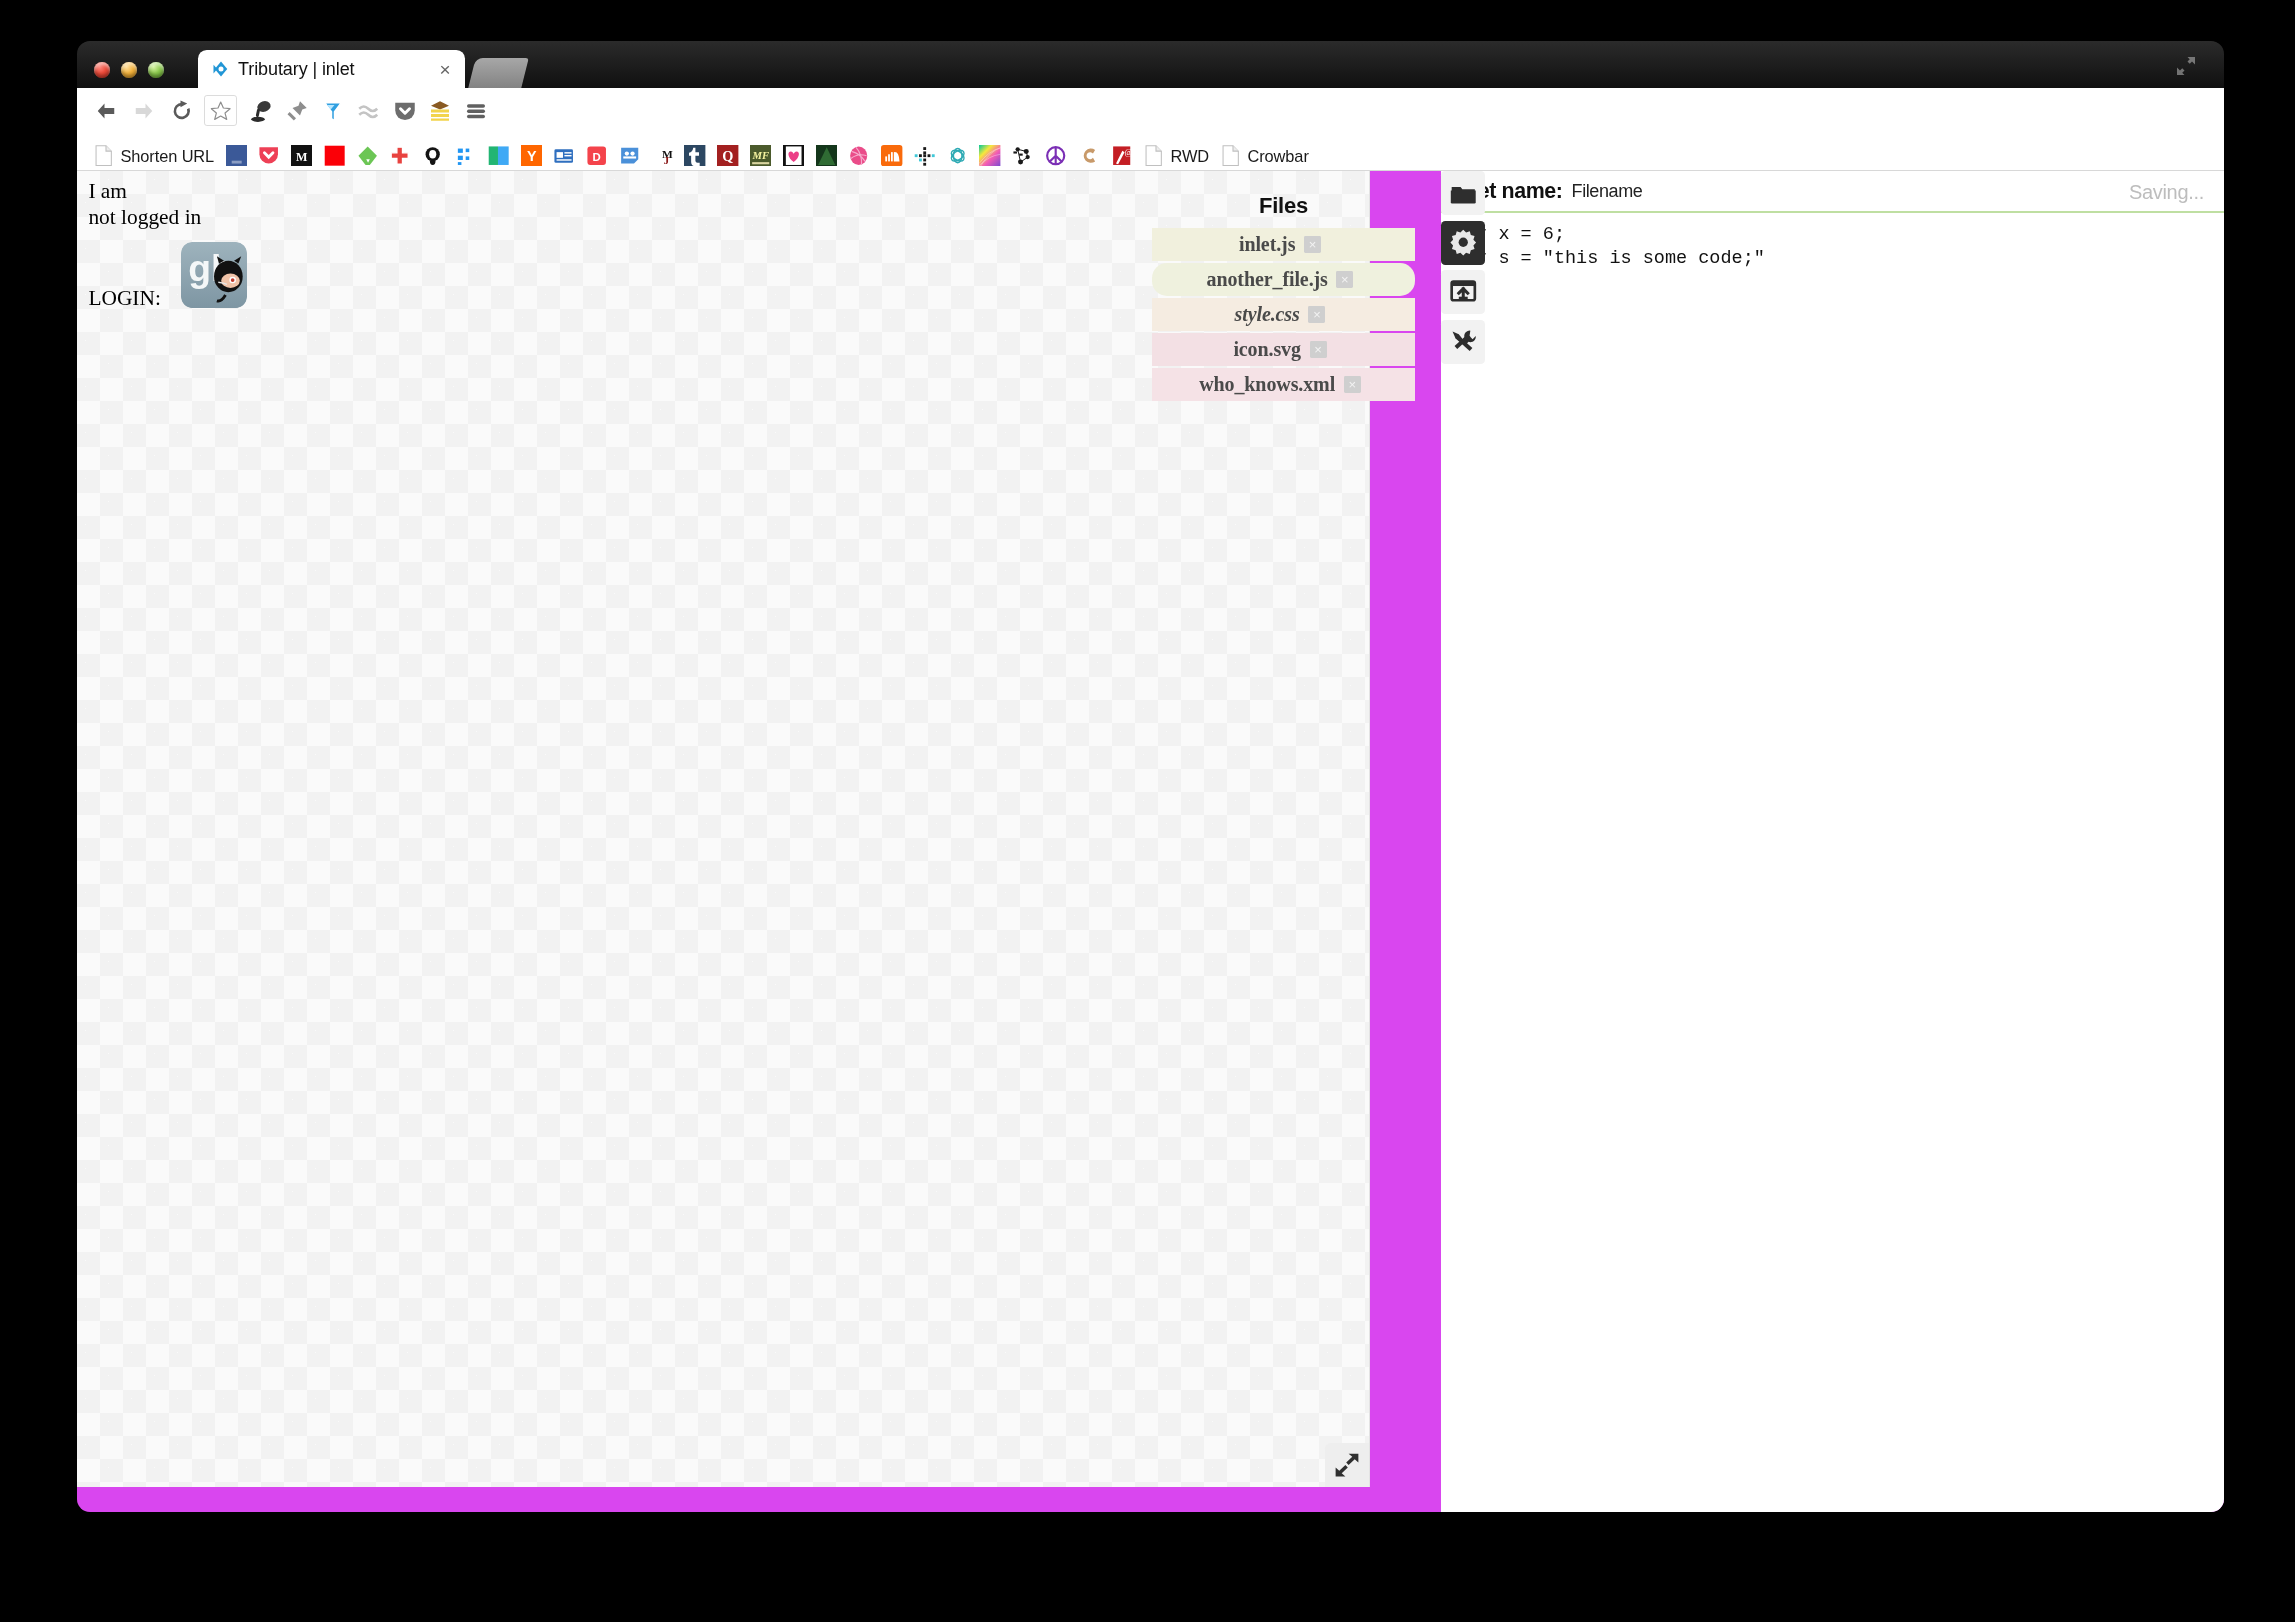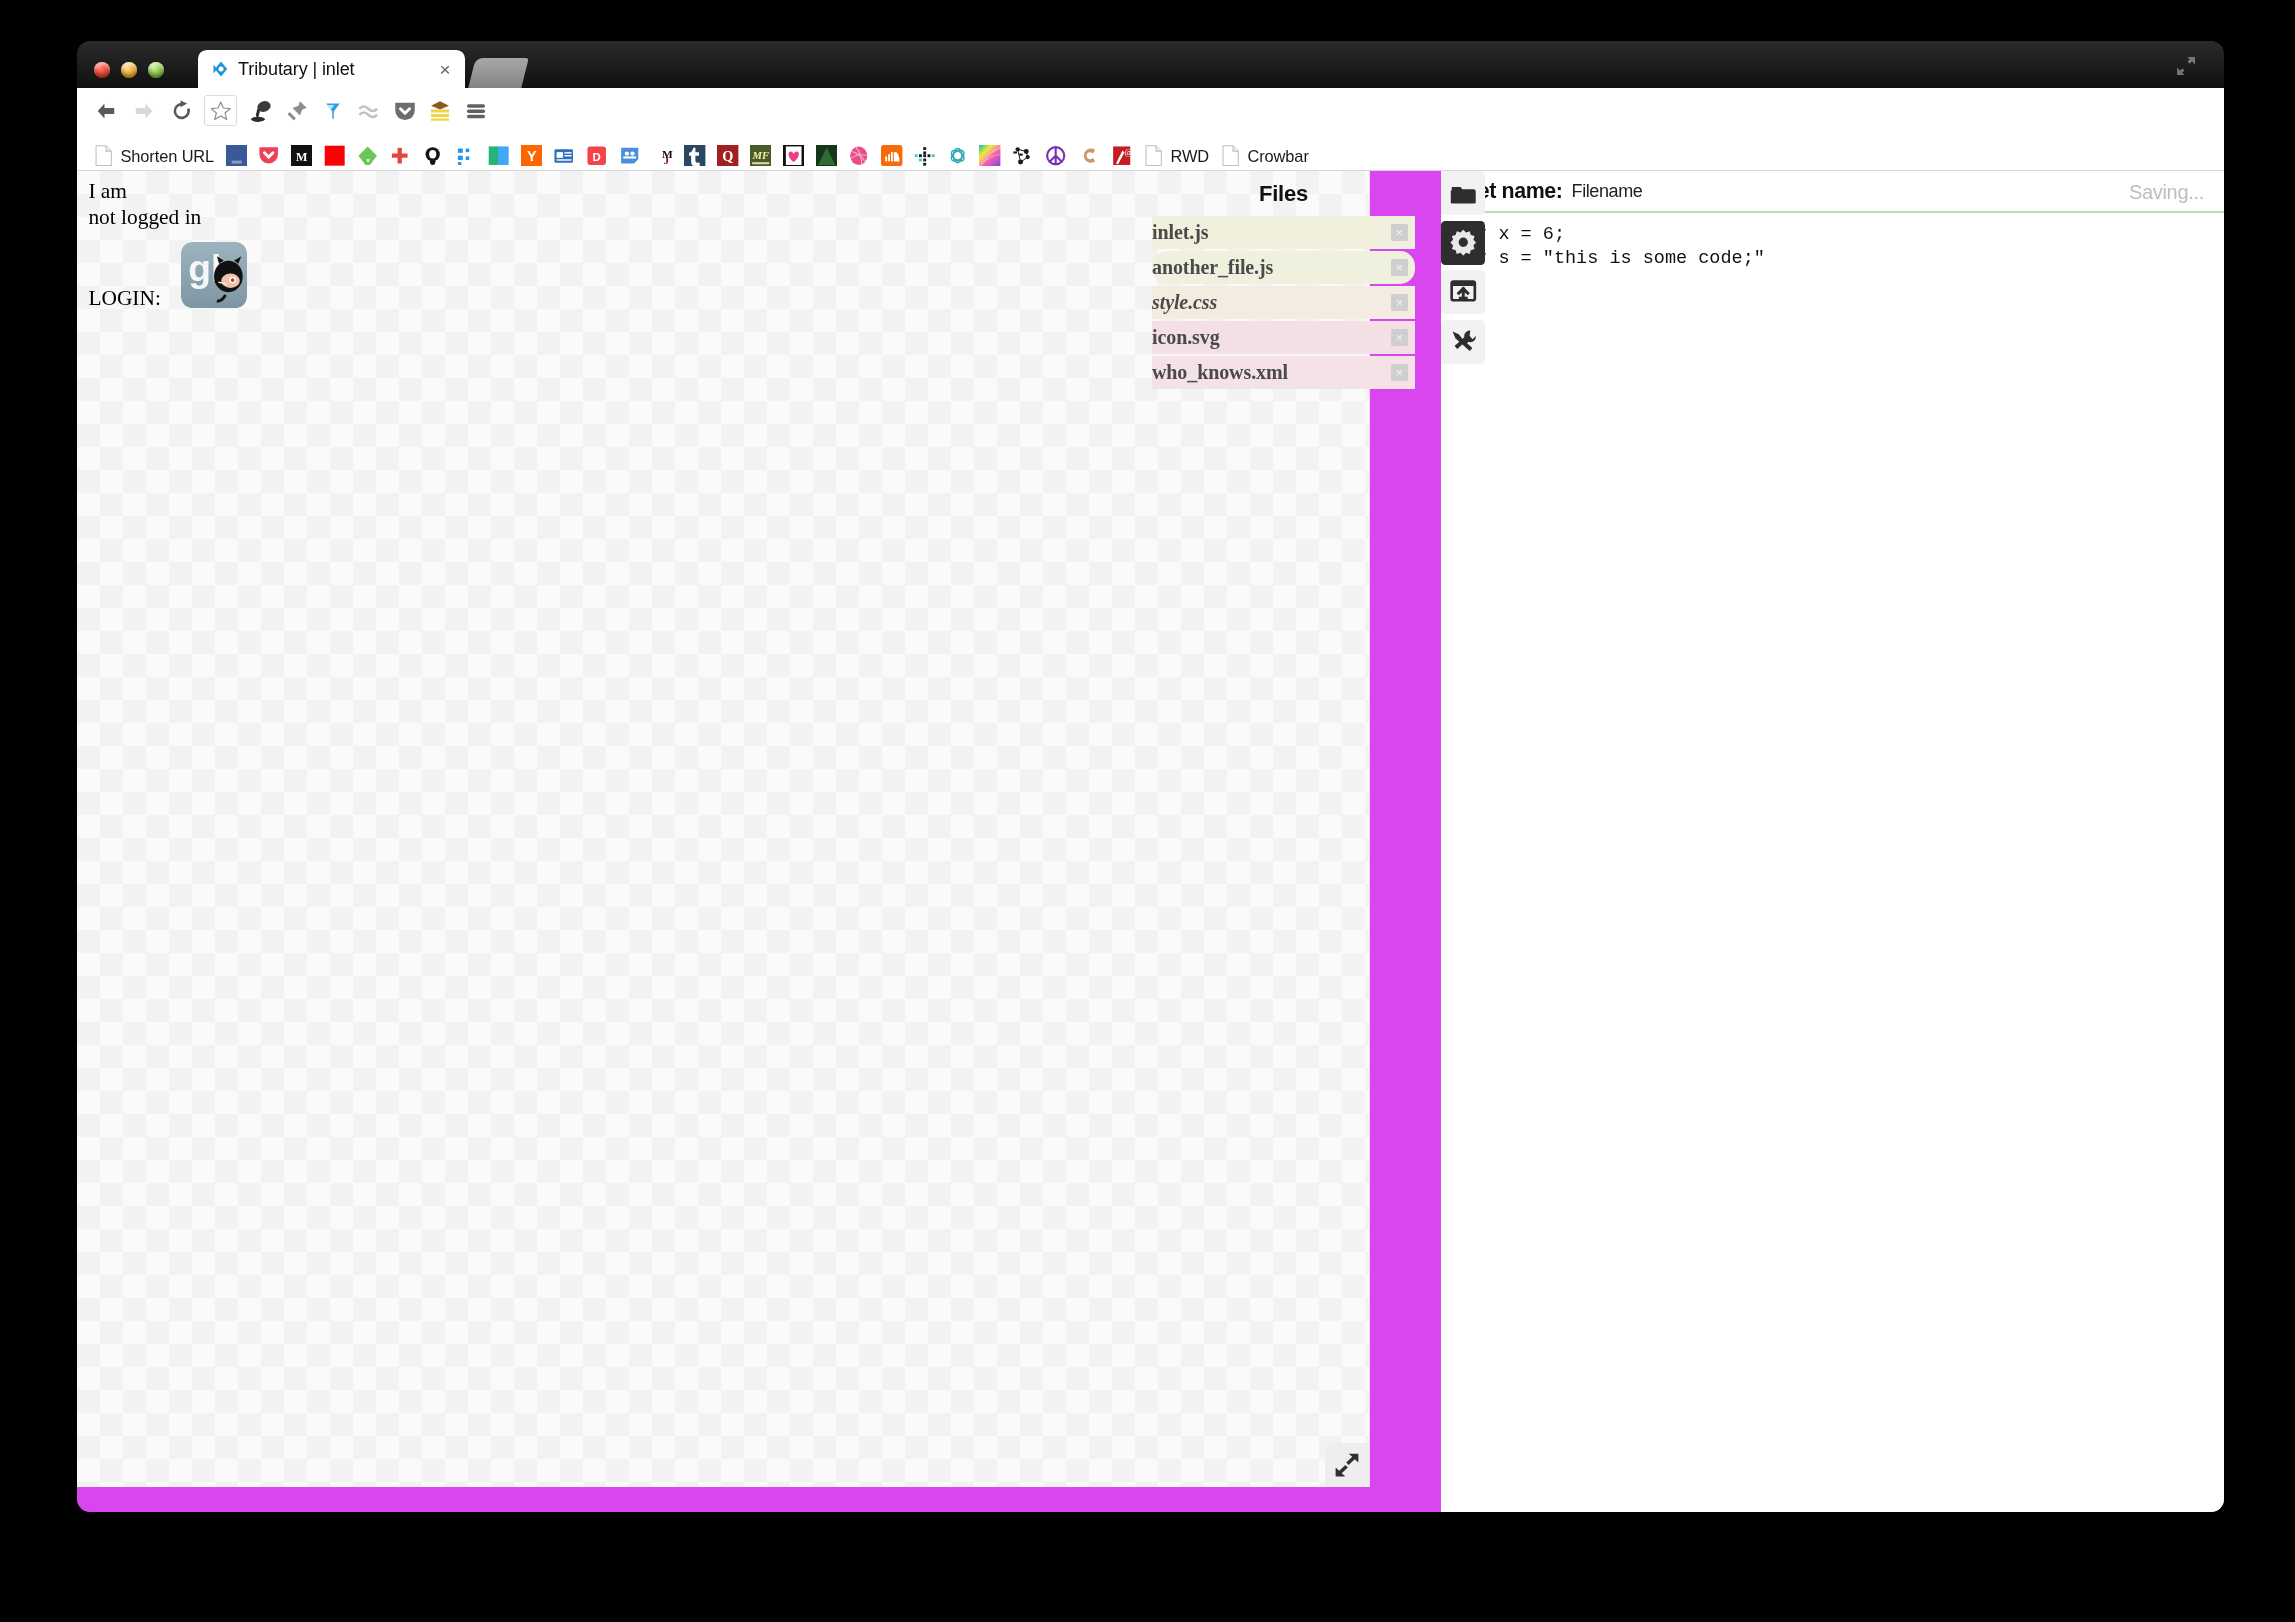"Files" #files-panel { top: 0 -> 12px }
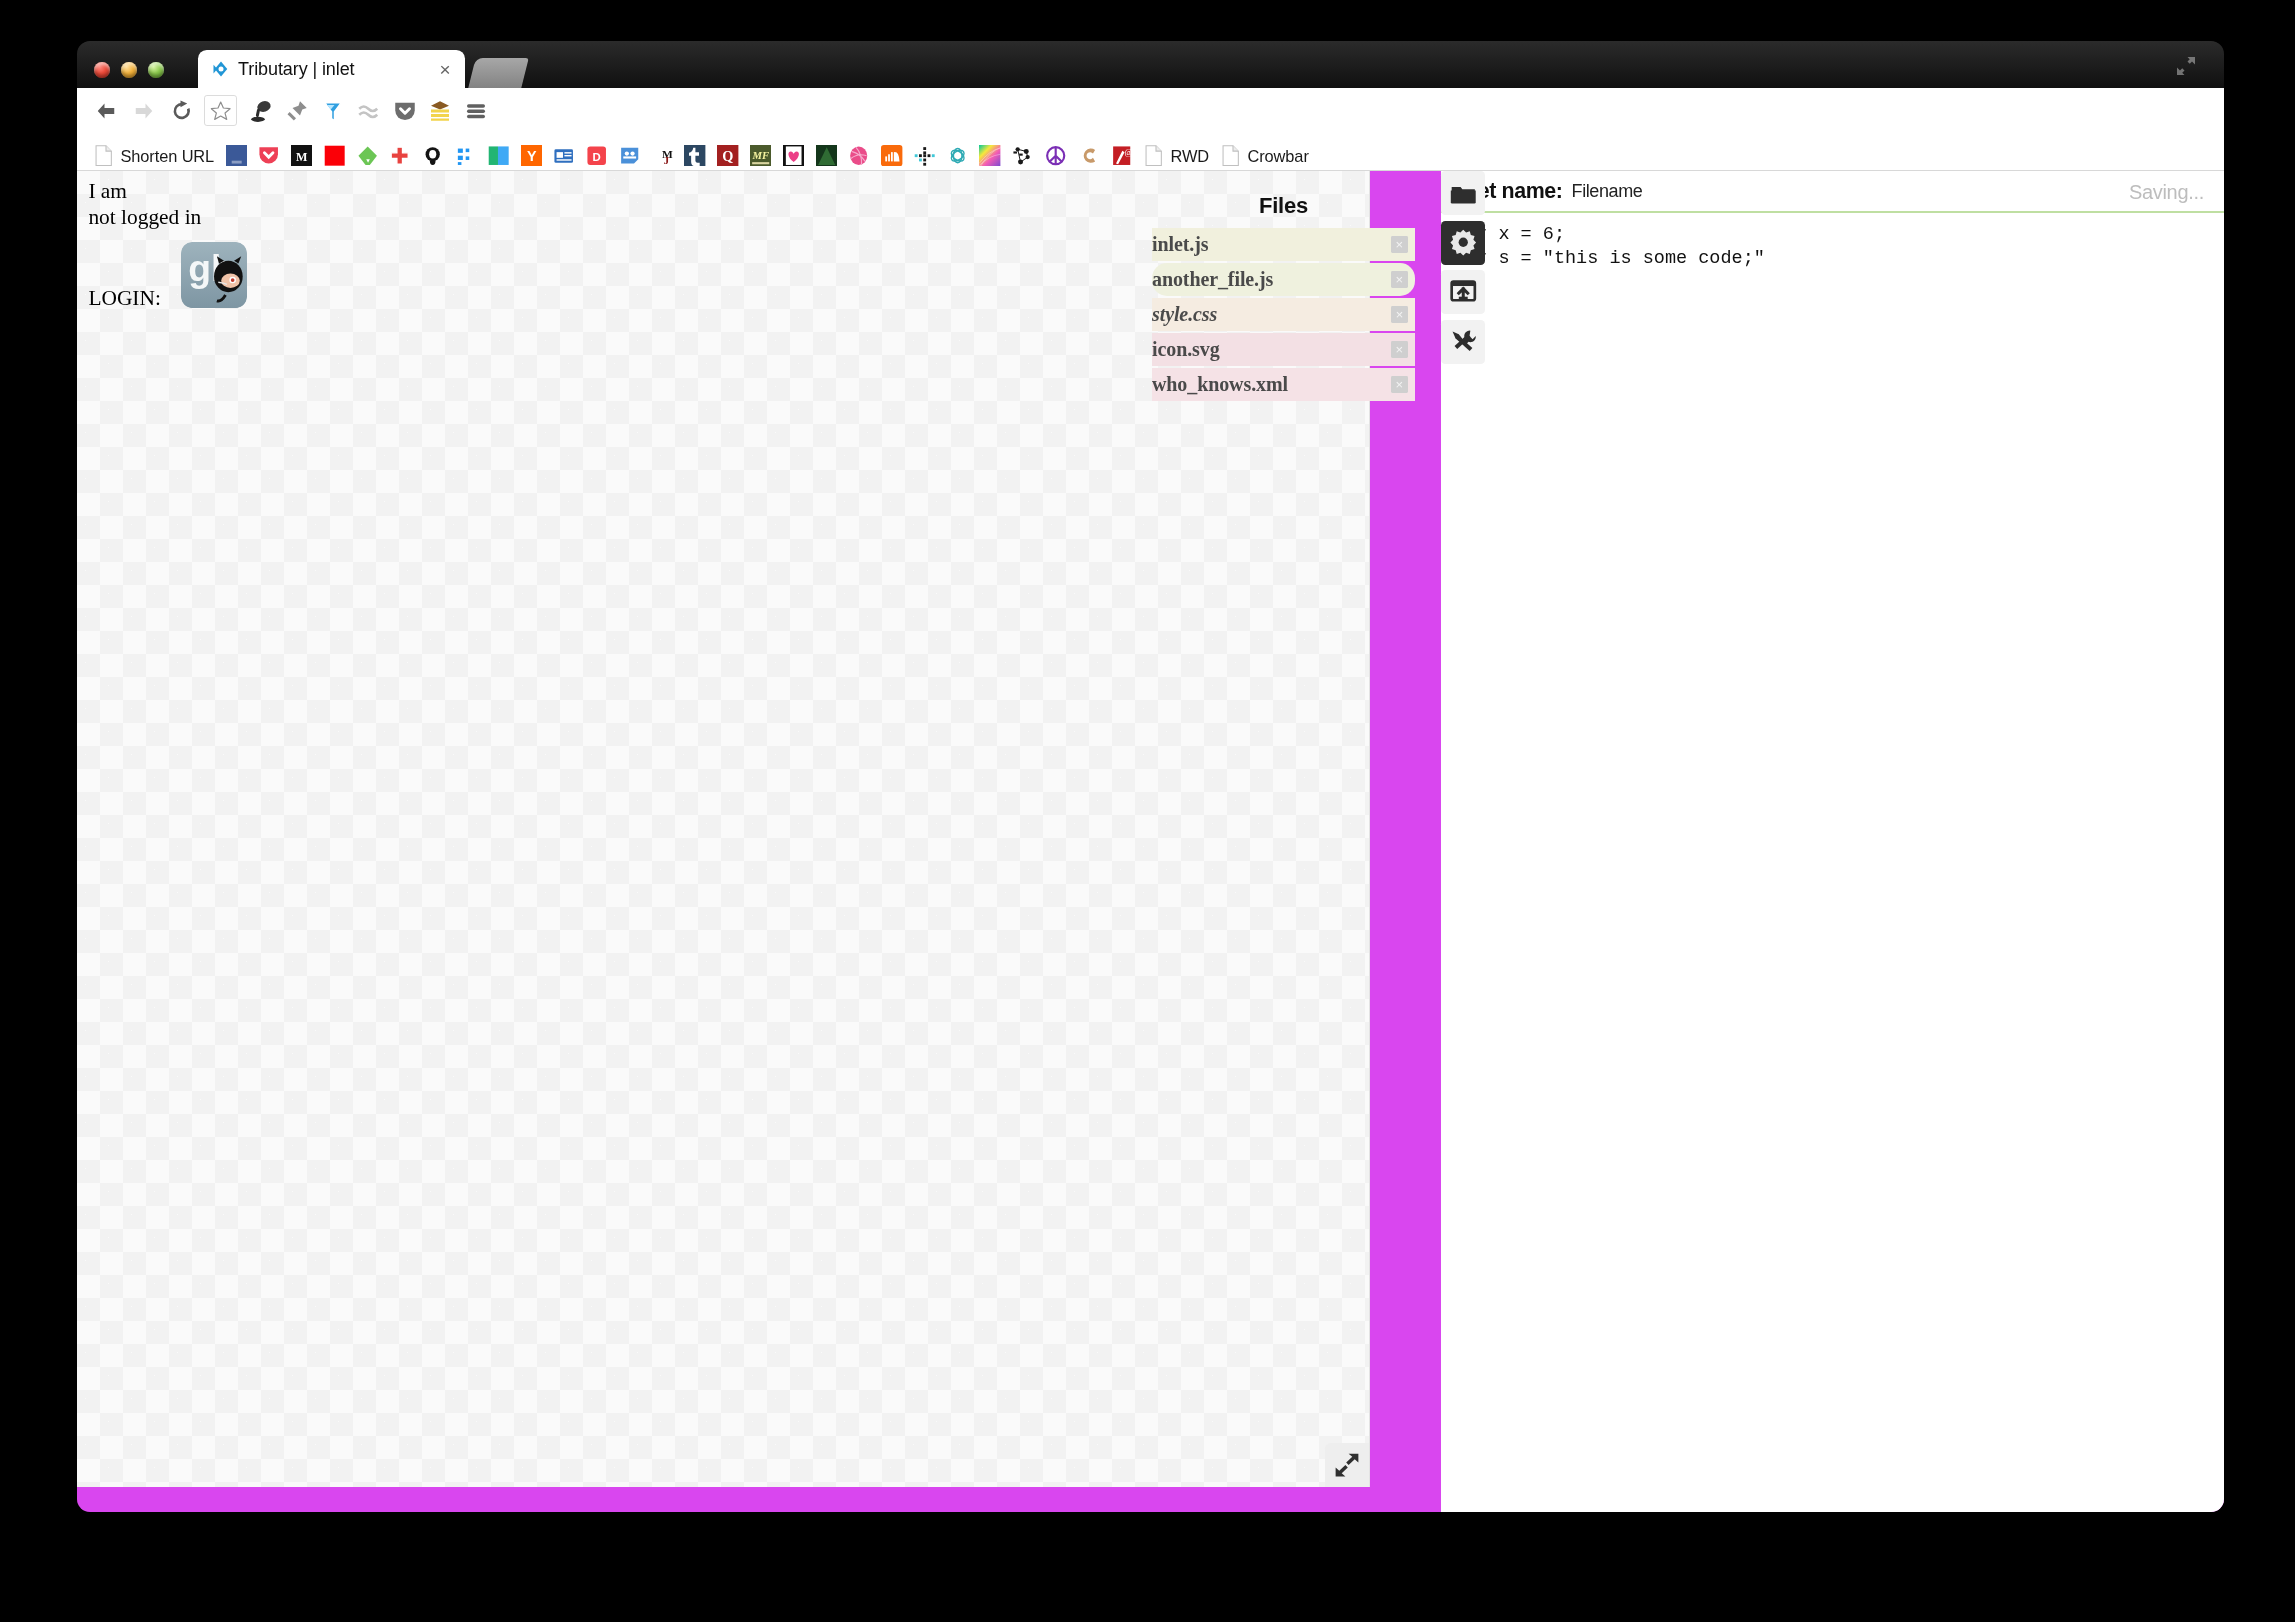"inlet.js" .file-row { justify-content: space-between -> center }
